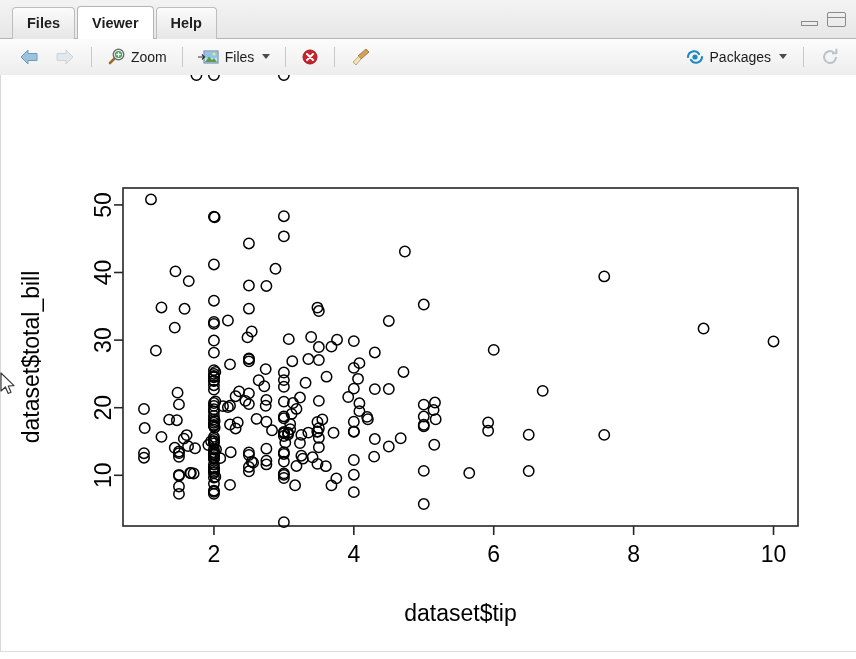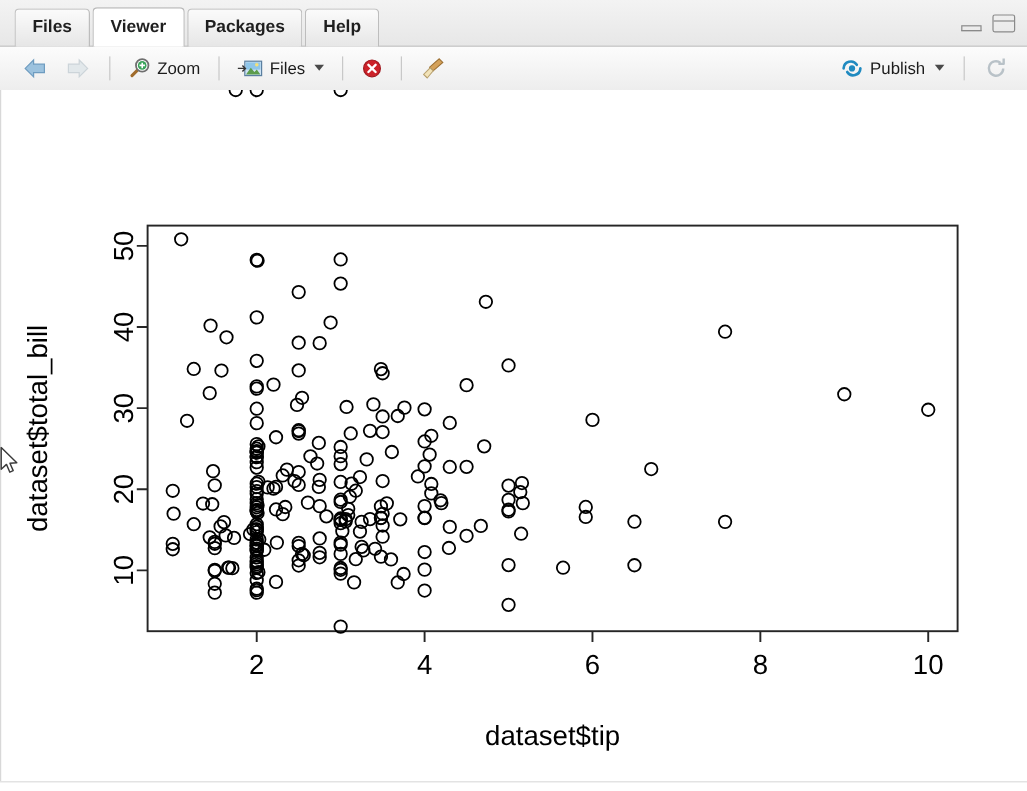"Packages" div.tab { html: <div>Packages</div> -> none }
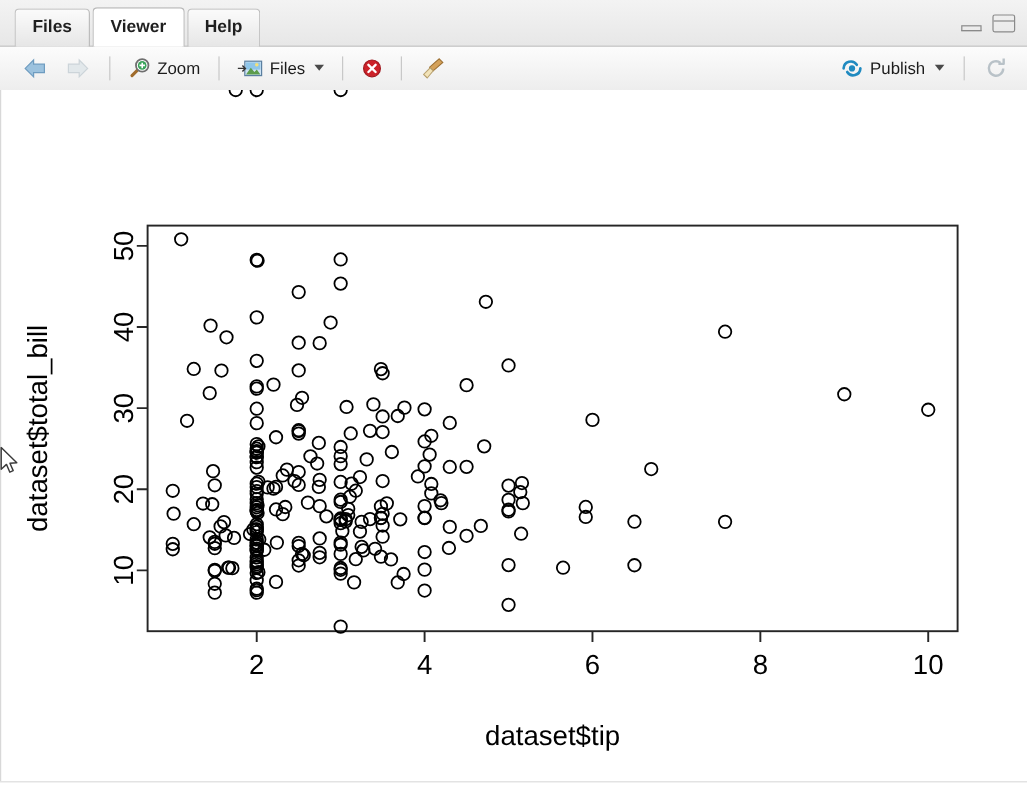"Publish" span { text: Publish -> Packages }
